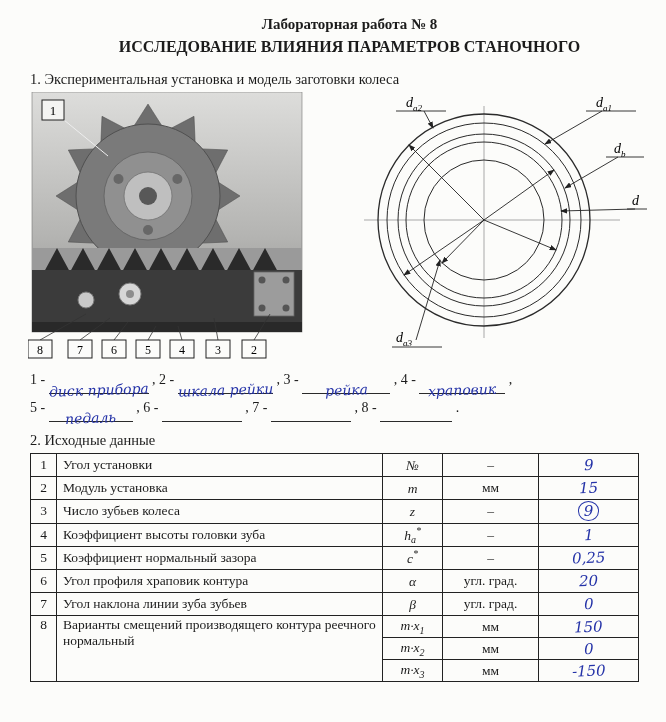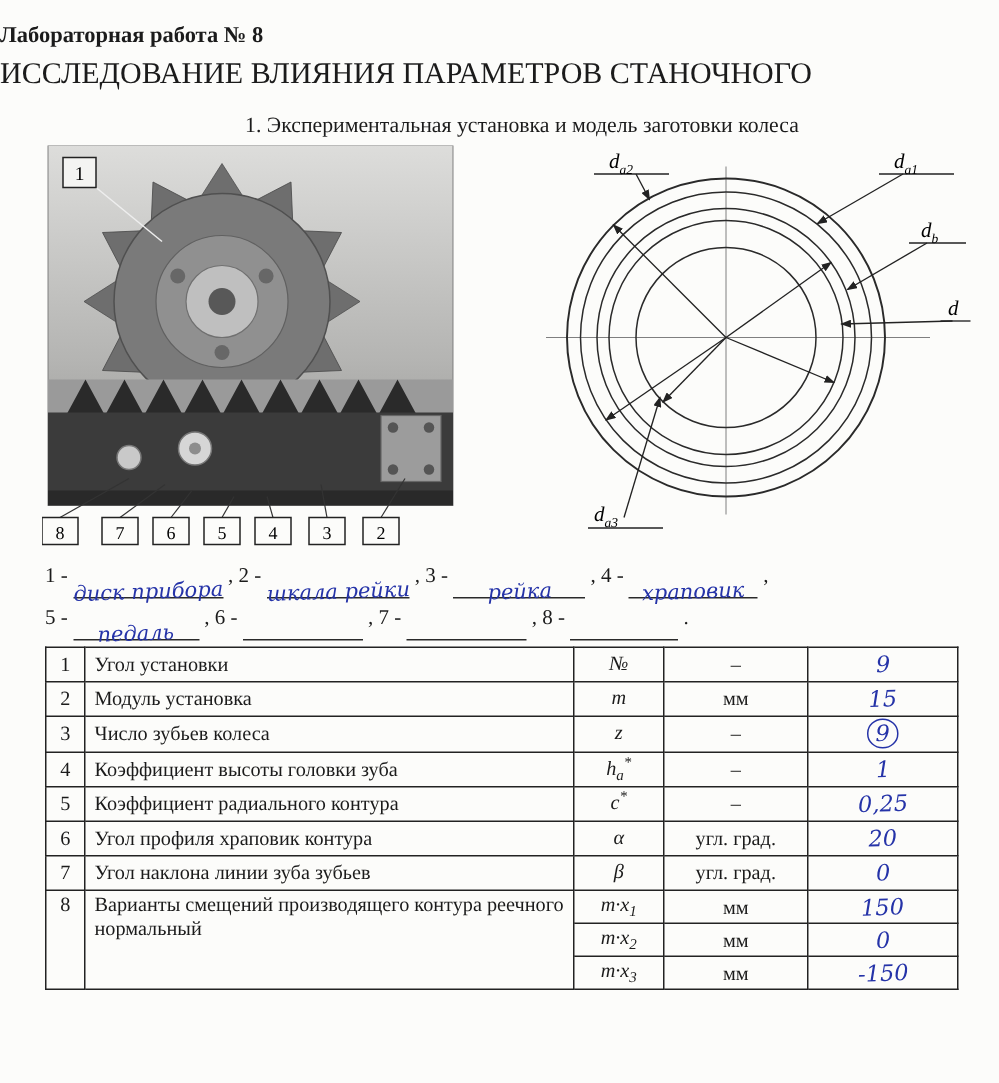"Лабораторная работа № 8" .titleblock { margin-left: none -> 33px; text-align: left -> center }
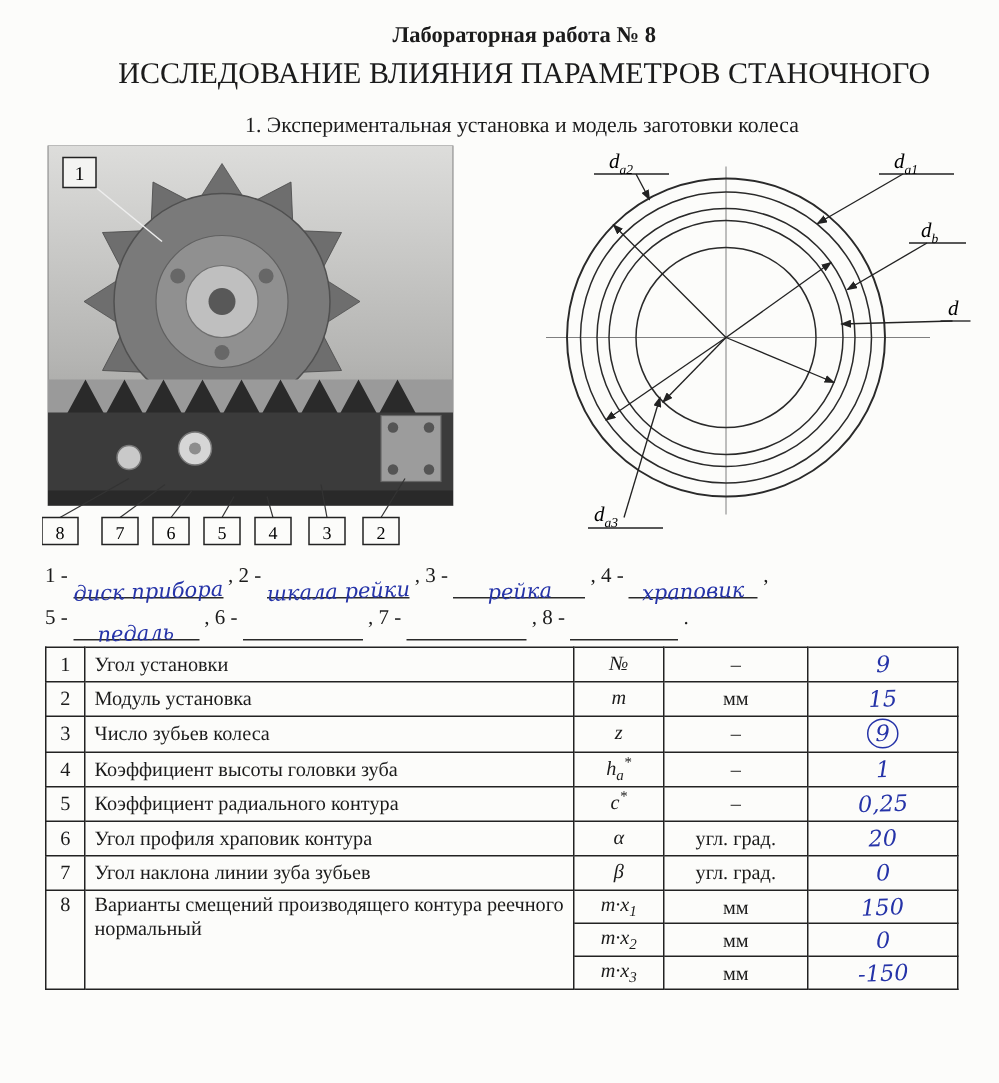"ИССЛЕДОВАНИЕ ВЛИЯНИЯ ПАРАМЕТРОВ" .t2 { font-size: 20px -> 16px; font-weight: normal -> bold }
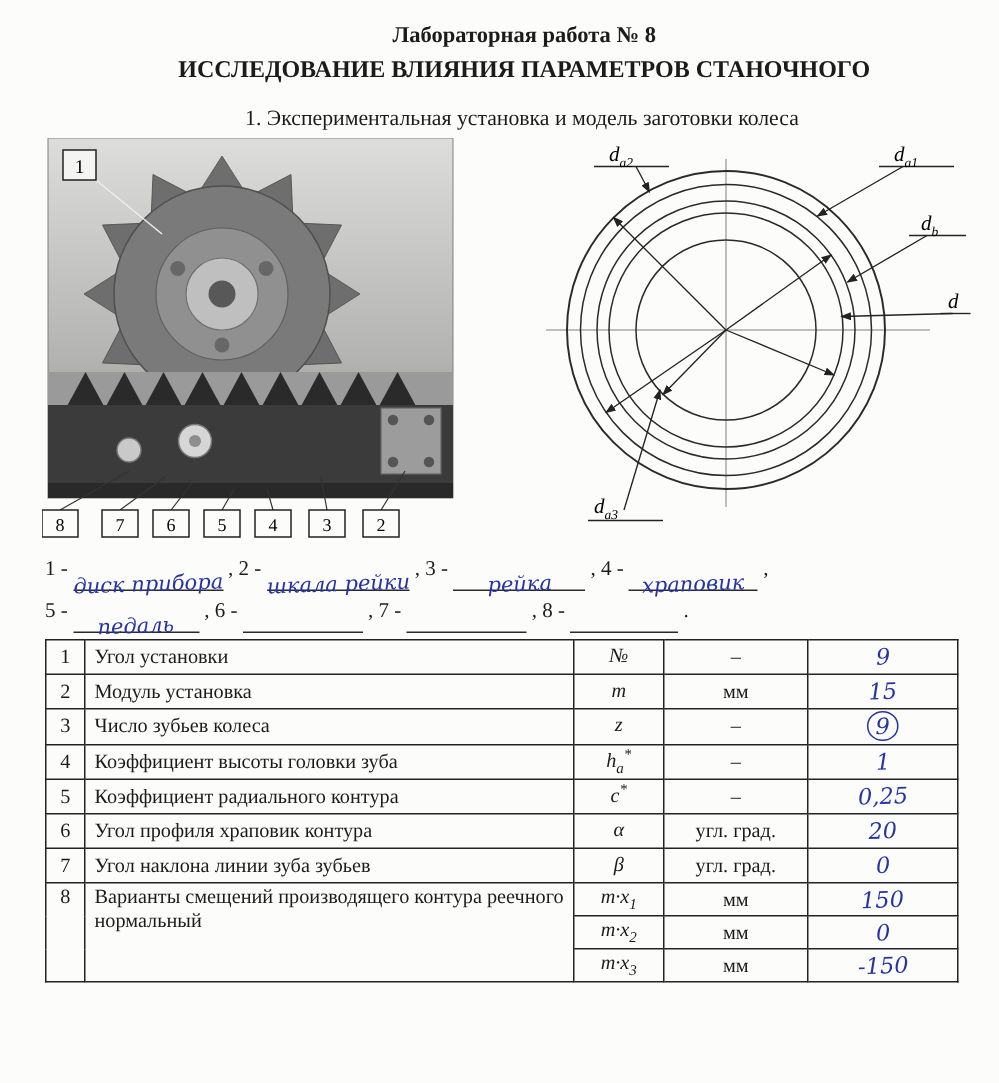"1. Экспериментальная установка и модель" .s-head { text-align: center -> none }
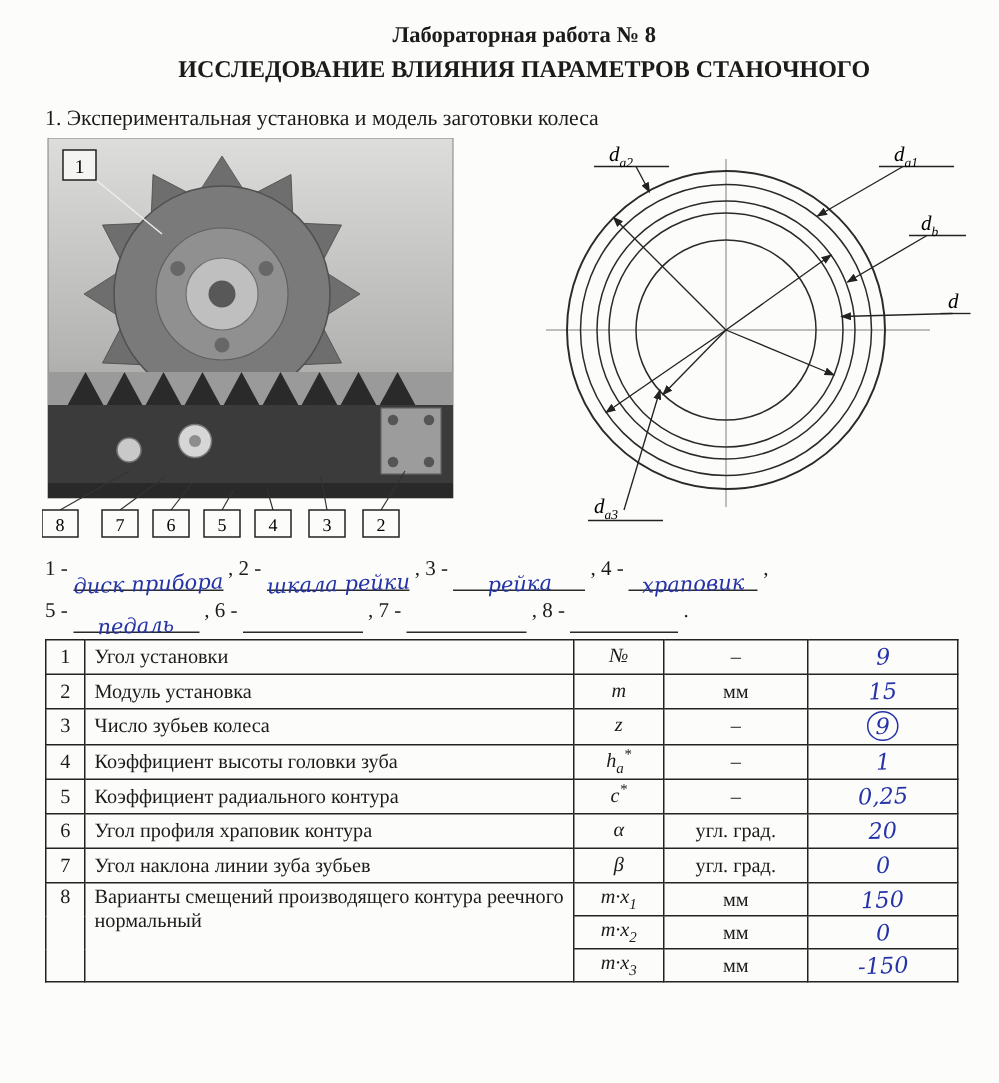"2. Исходные данные" div.s-head { html: none -> <div>2. Исходные данные</div> }
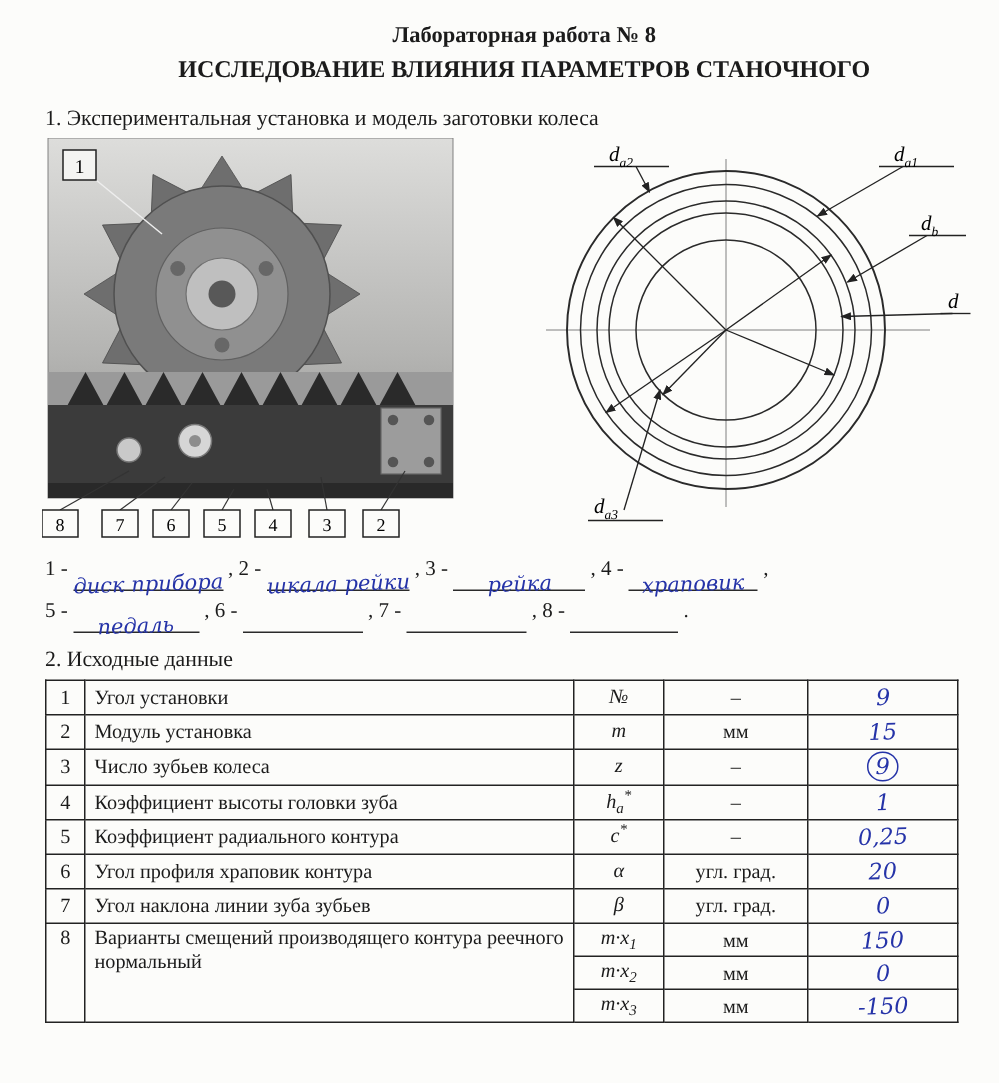"Коэффициент радиального контура" td { text: радиального контура -> нормальный зазора }
